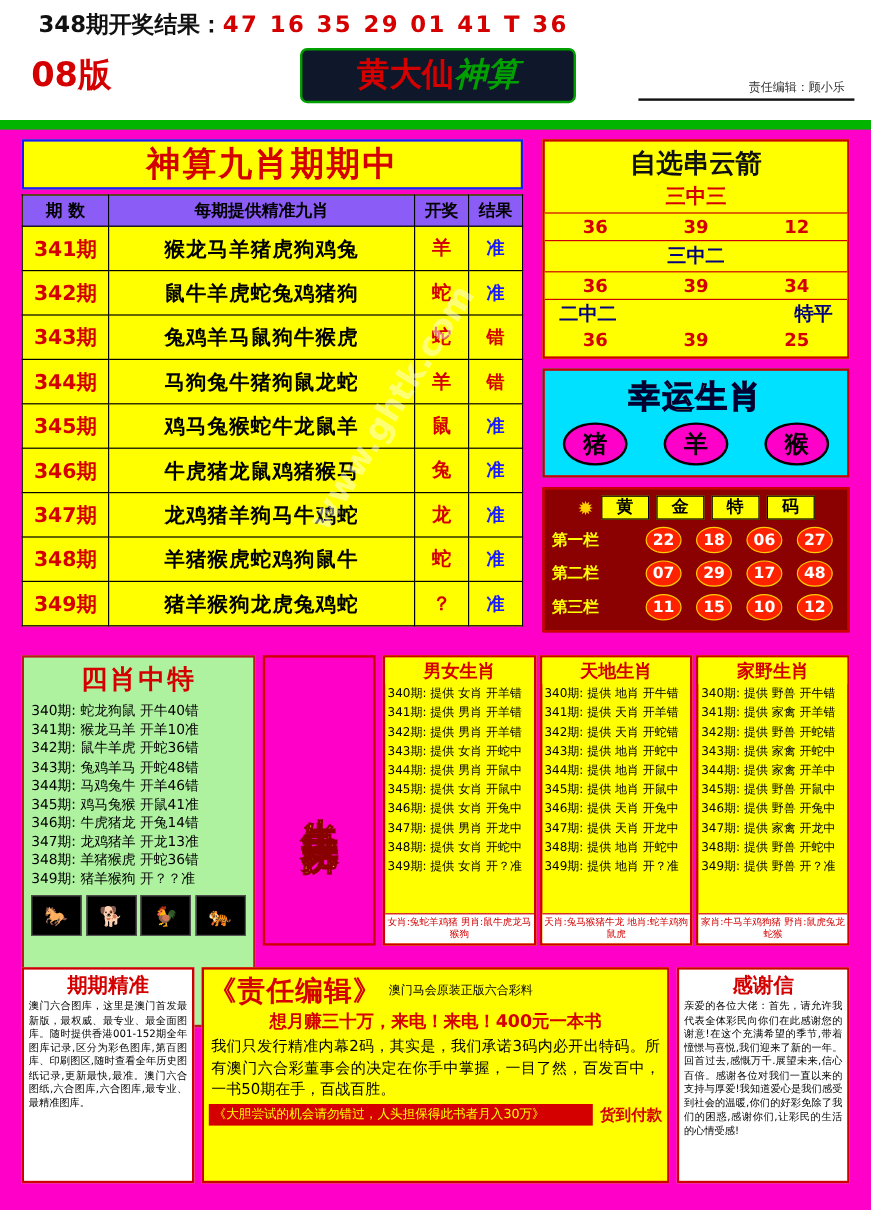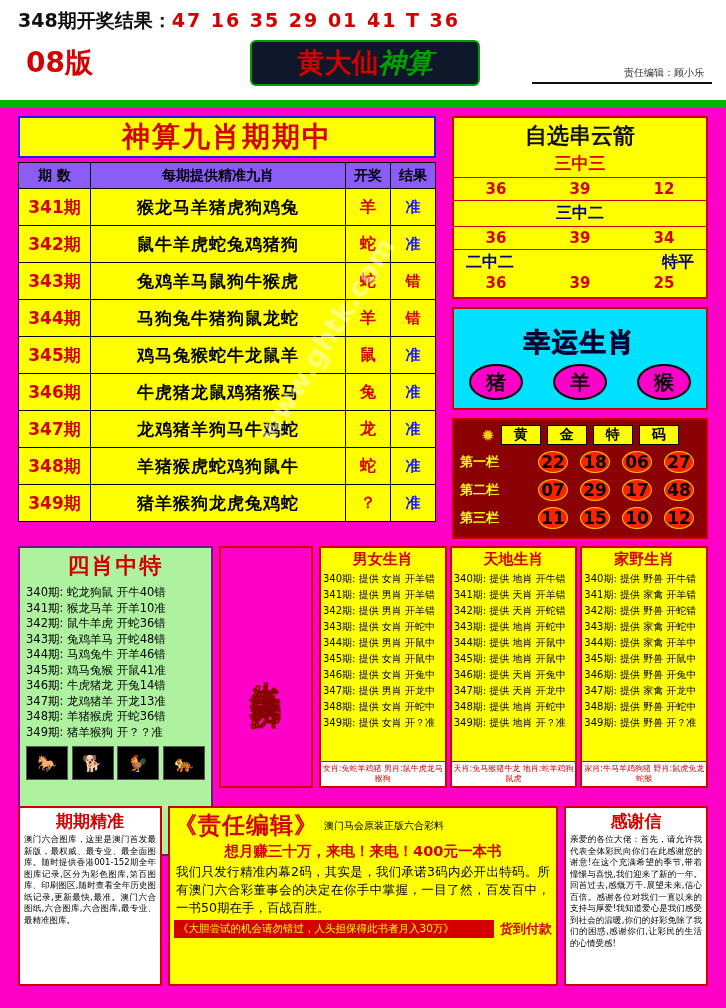"348期开奖结果：47 16 35 29 01" .result-line { left: 18px -> 32px }
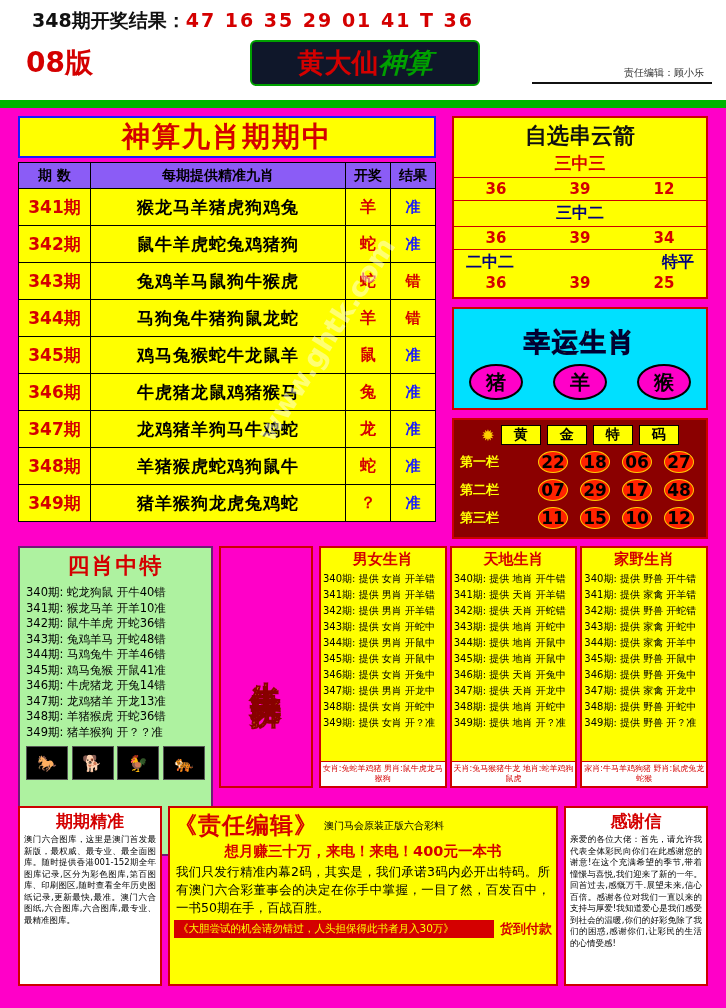"幸运生肖" .box-lucky { padding: 16px 0 8px -> 4px 0 8px }
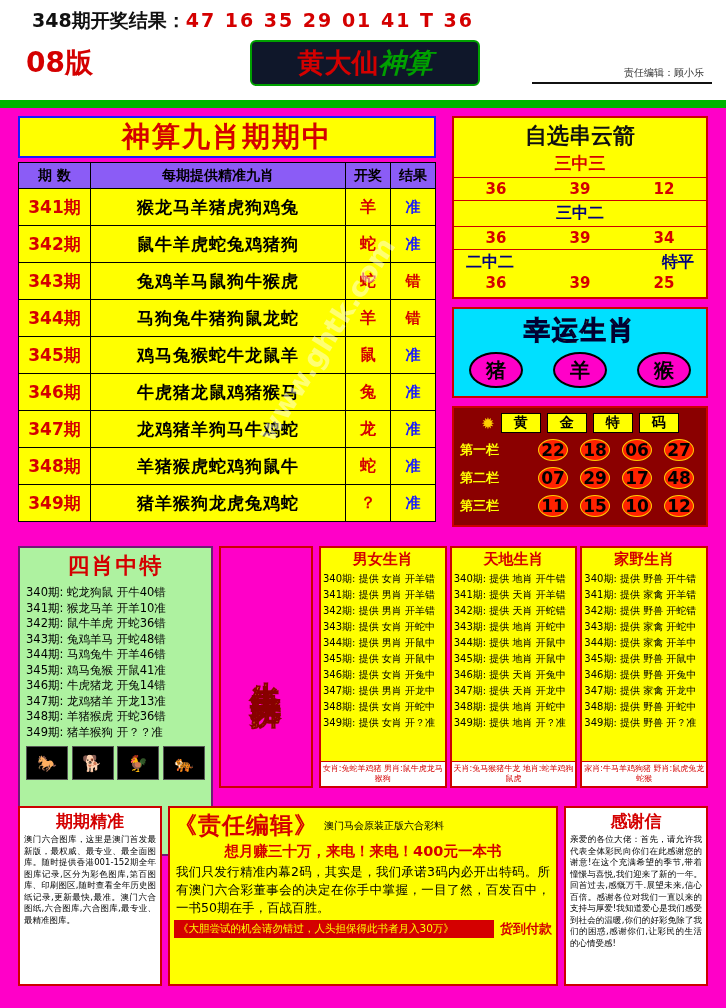"22" .sp-ball { color: #000000 -> #ffffff; font-size: 17px -> 13px }
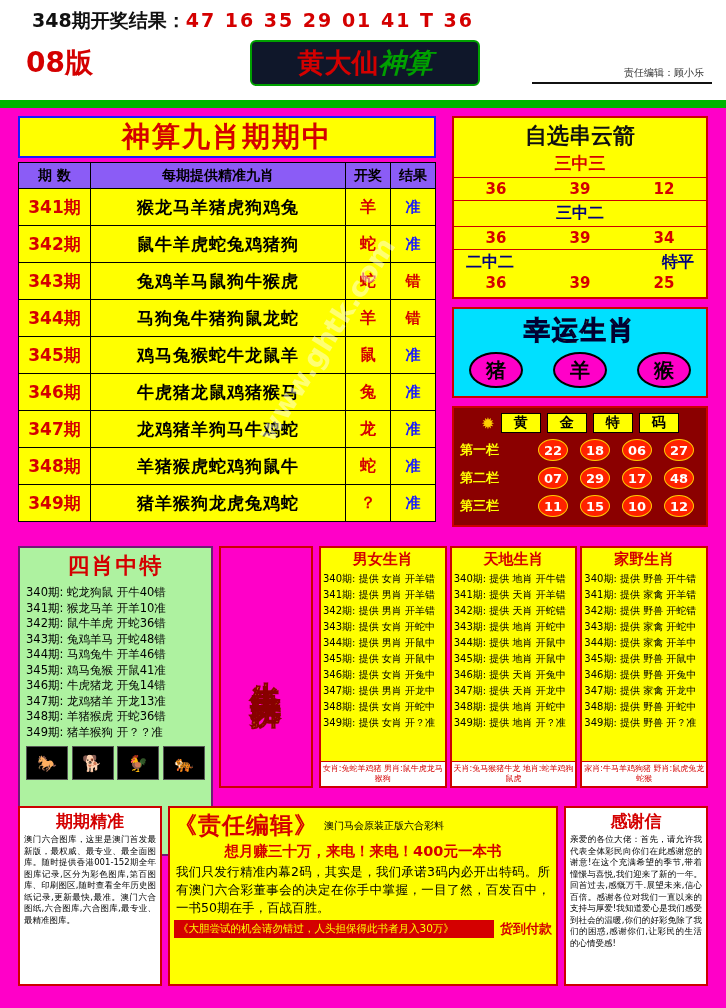"四肖中特" .box-sixiao { border: 2px solid #701a75 -> 2px solid #b91c1c }
